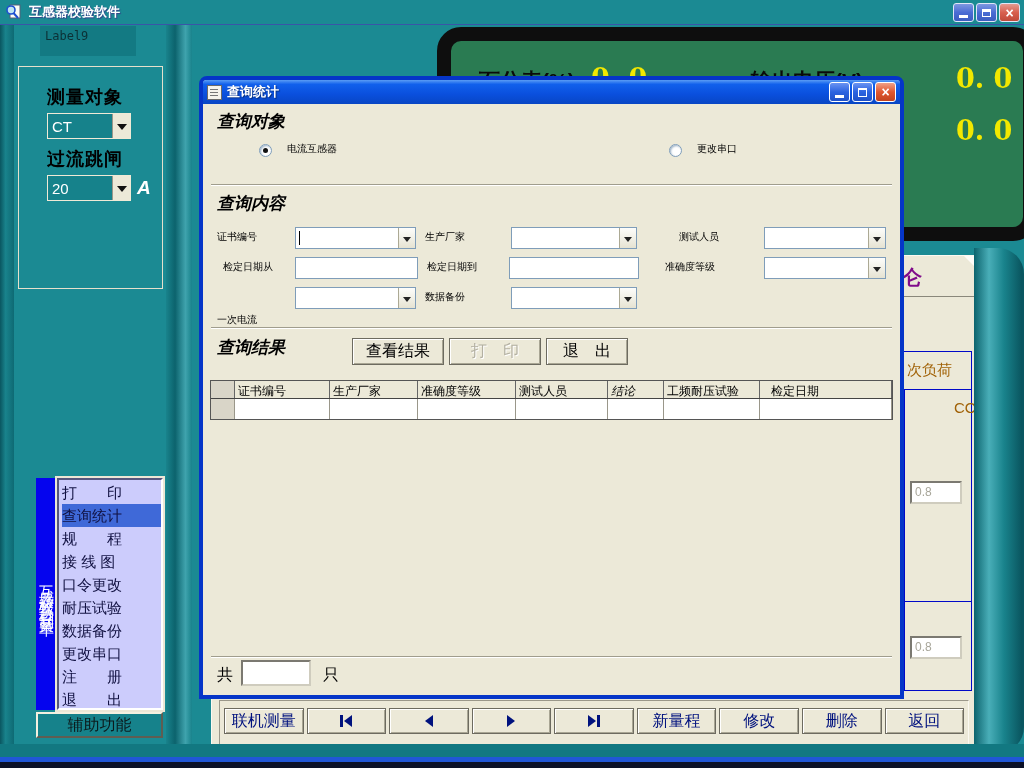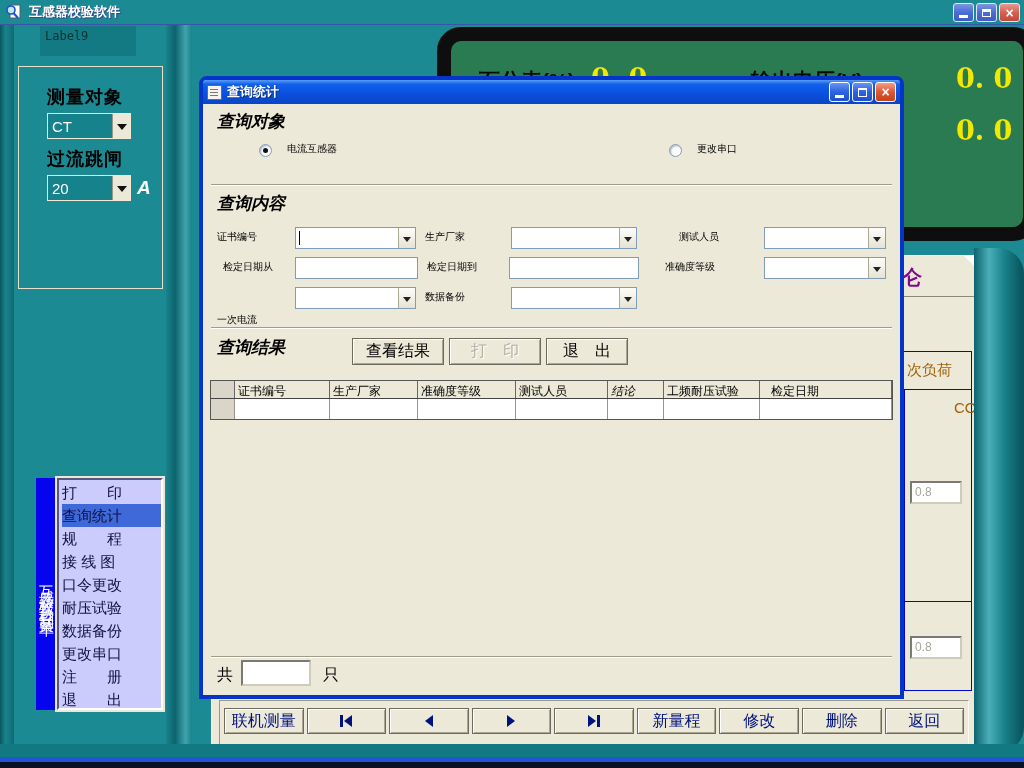"辅助功能" div.auxbtn { html: none -> <div>辅助功能</div> }
